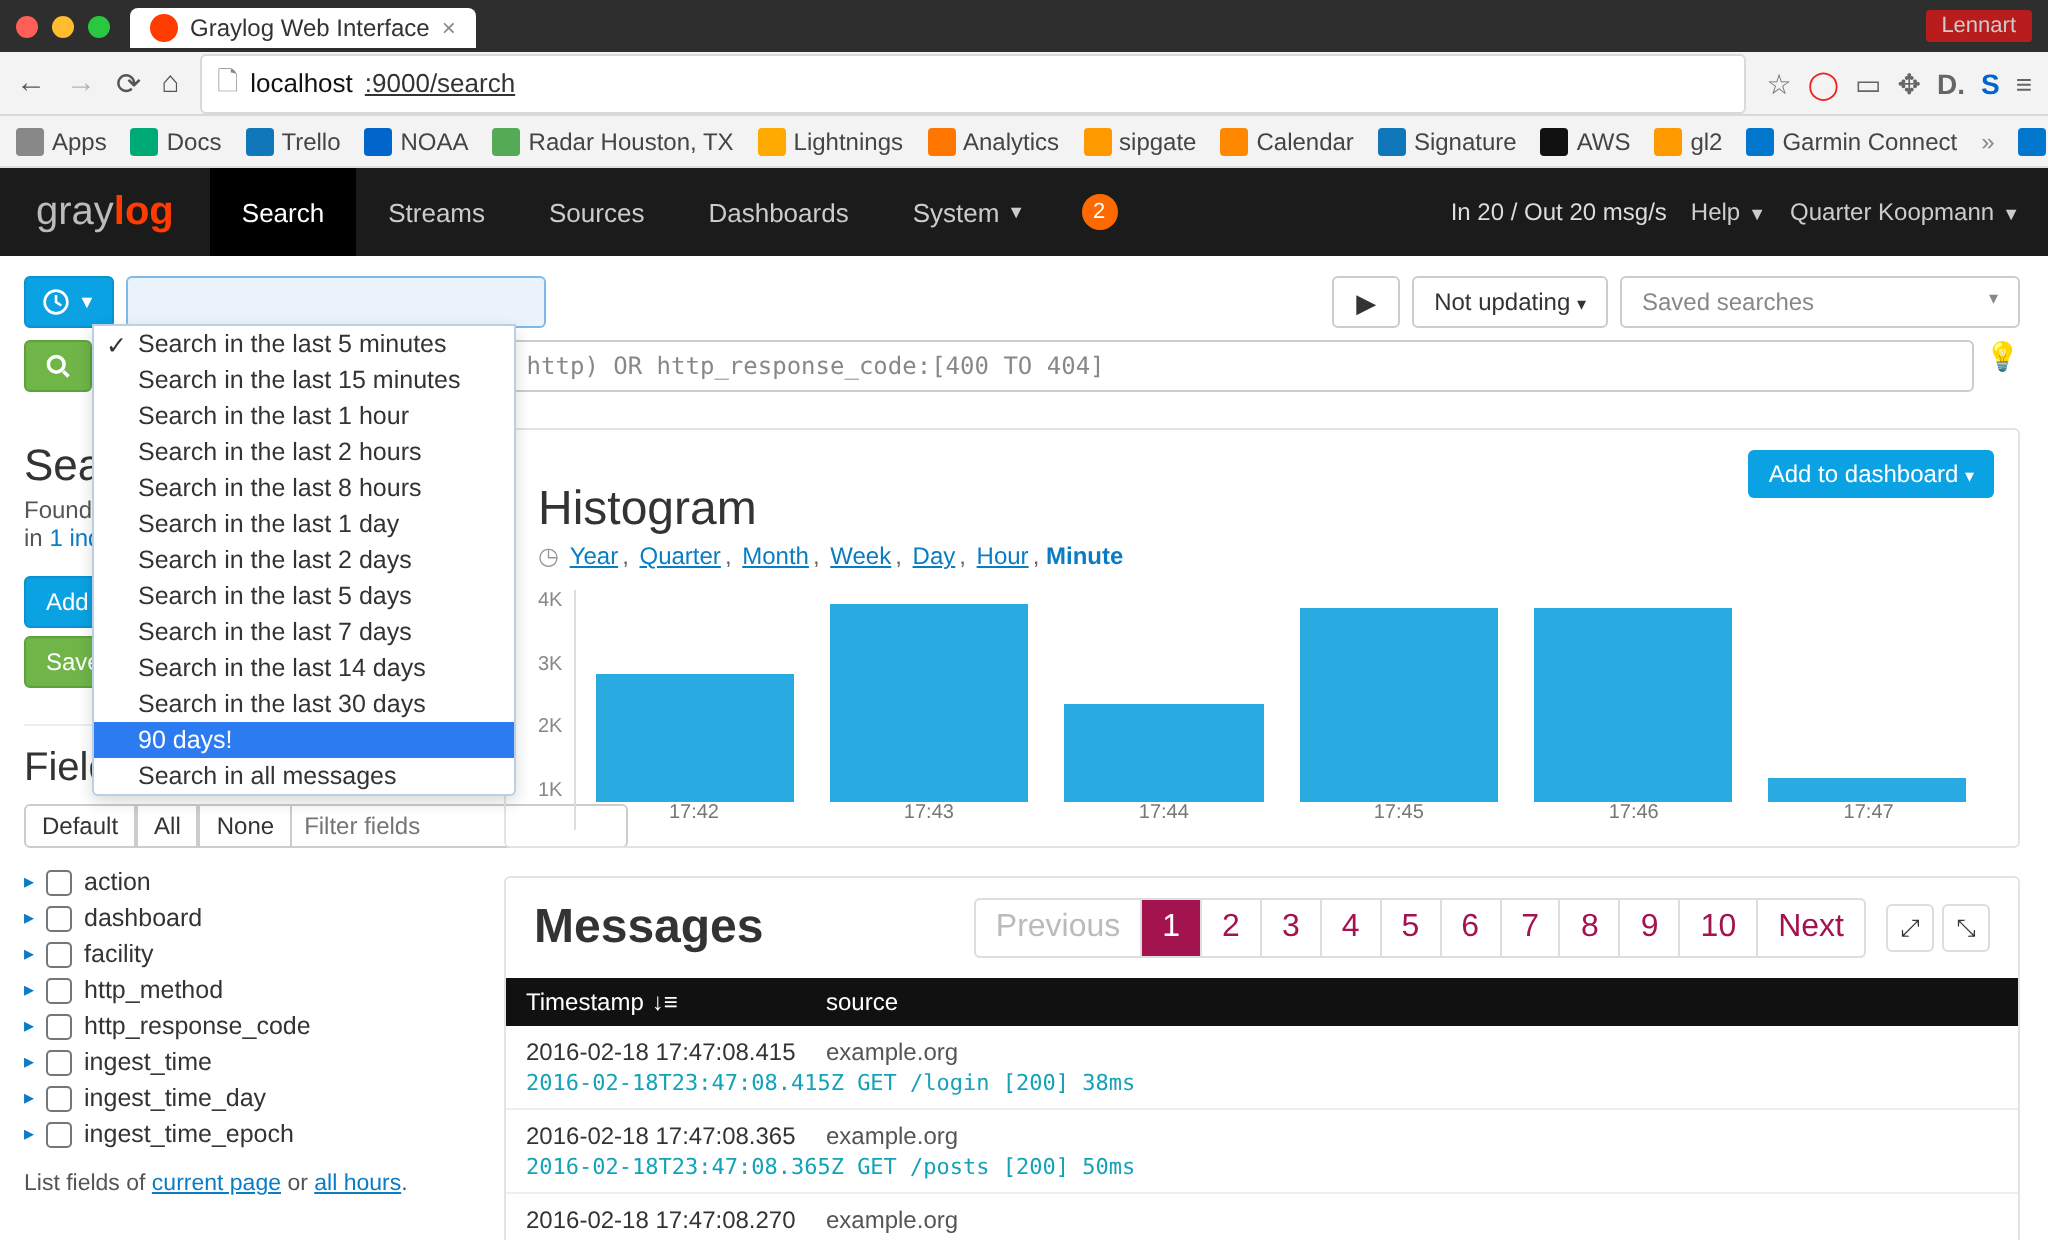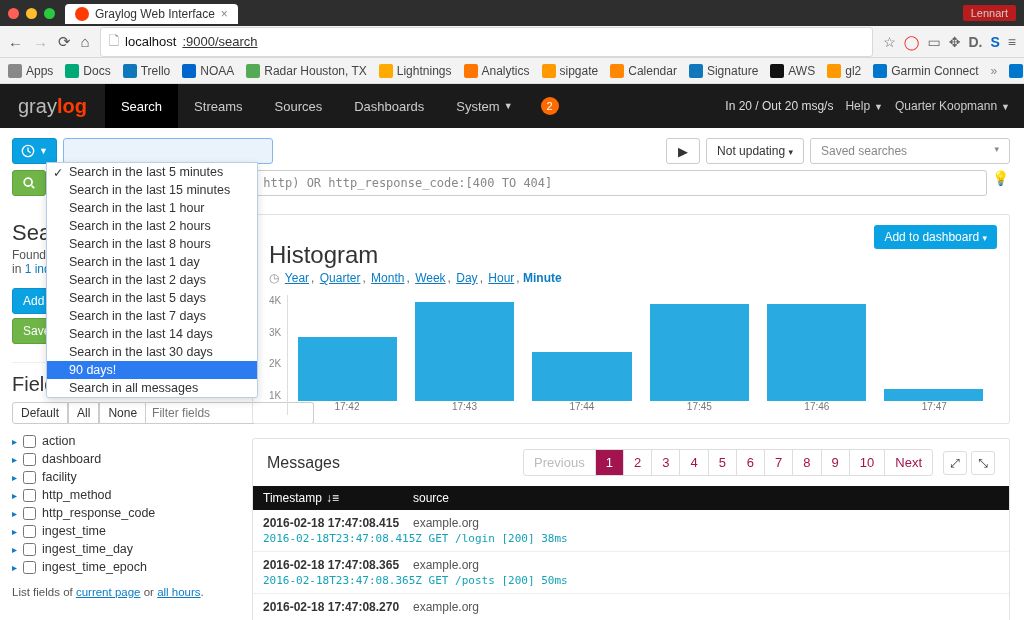"Messages" .msg-head h2 { font-size: 16px -> 24px; font-weight: 400 -> 700 }
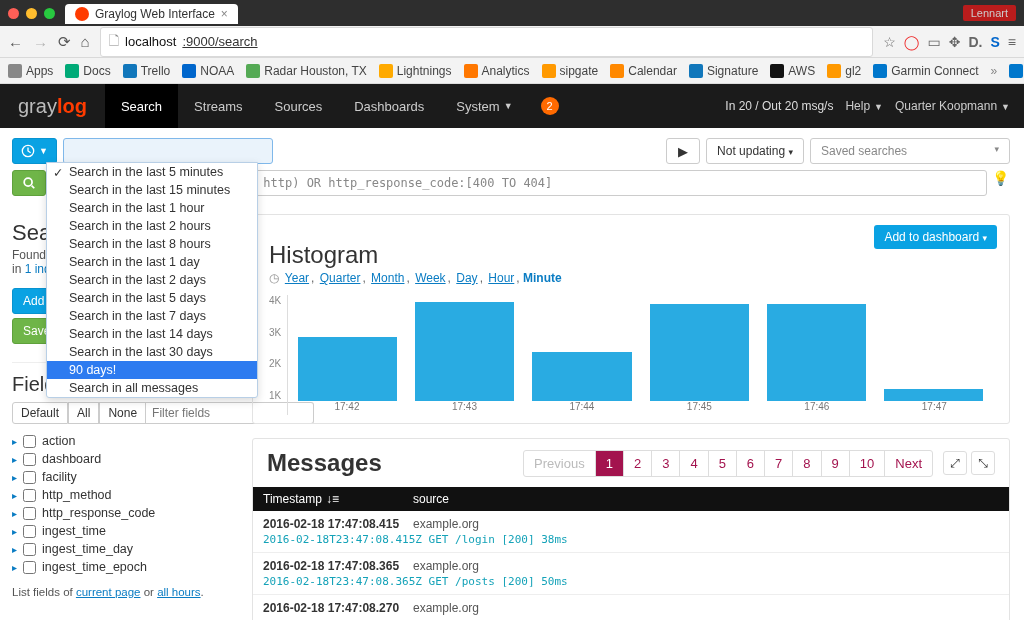"Previous" .pager span { font-size: 13px -> 16px }
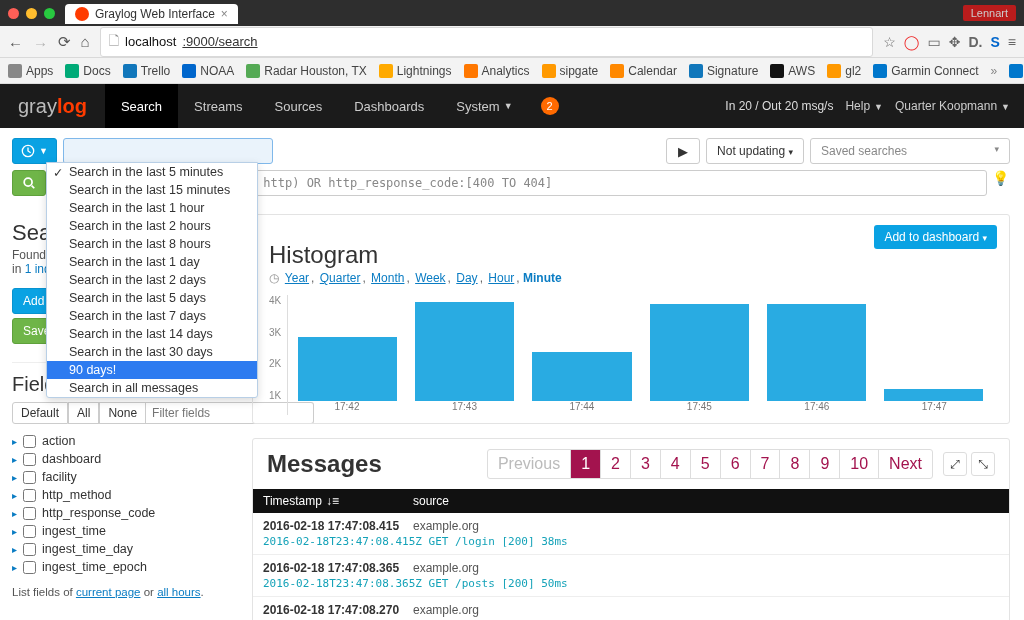"2016-02-18 17:47:08.415" .msg-meta .ts { font-weight: bold -> normal }
